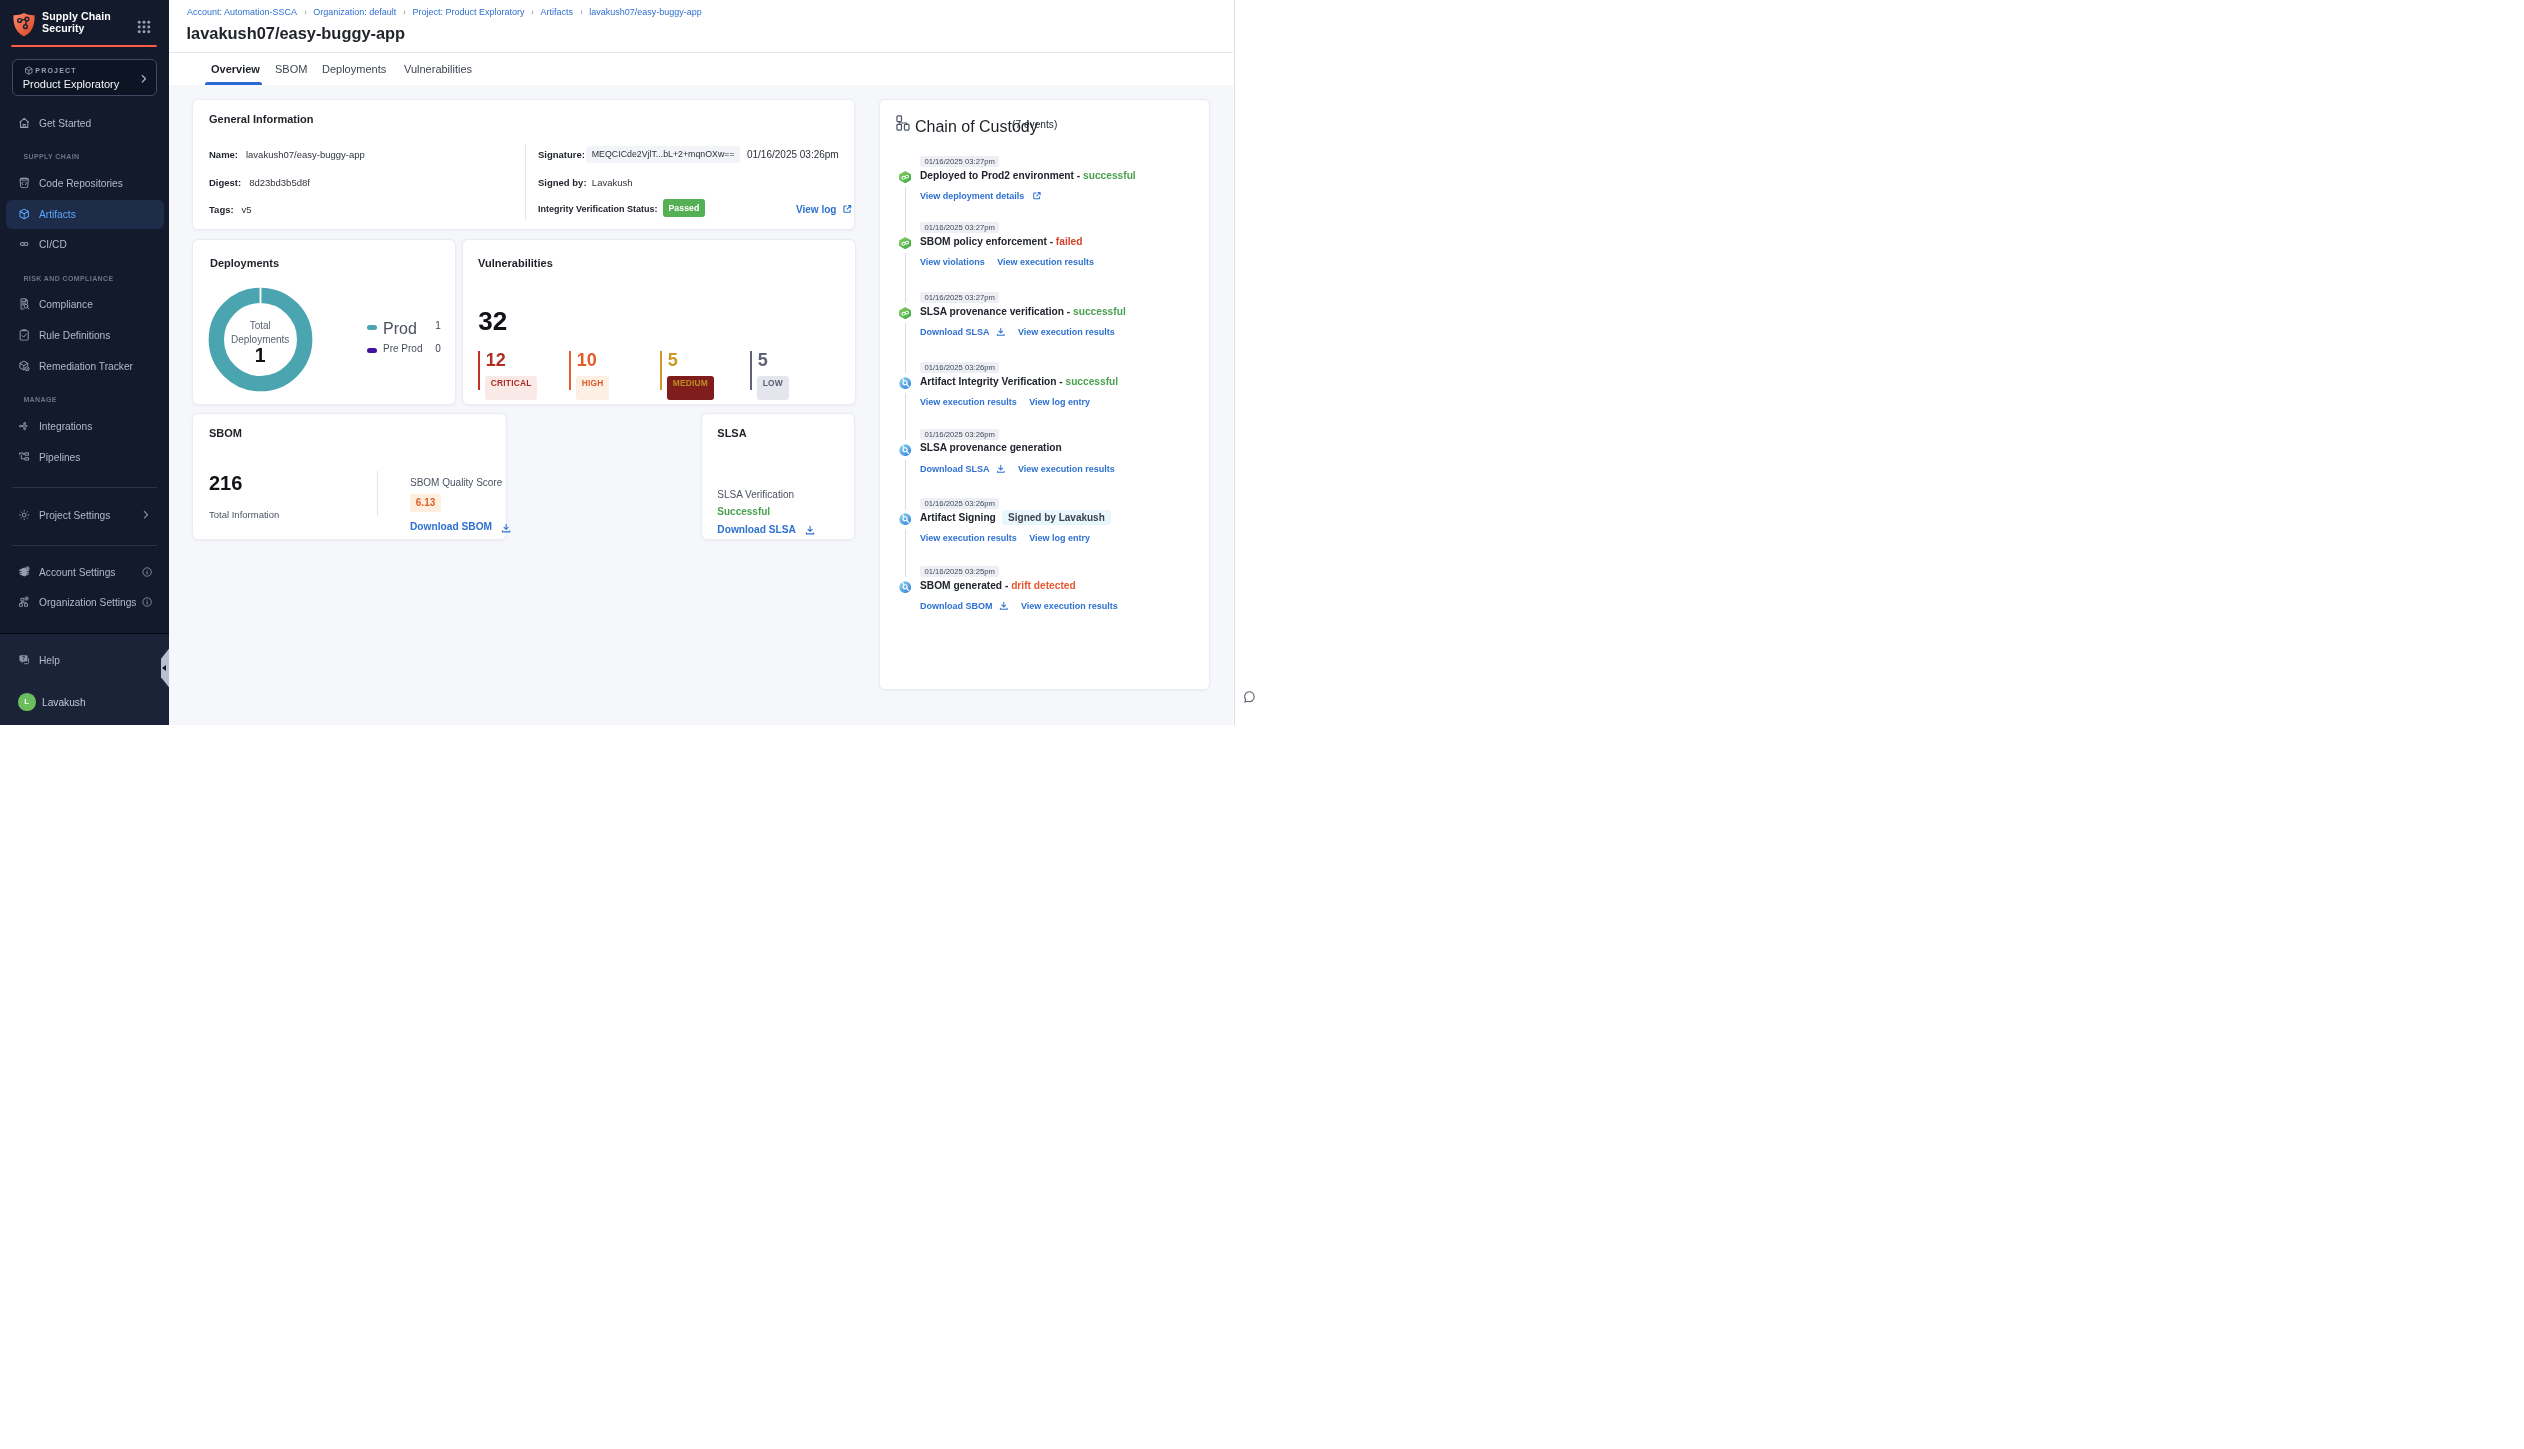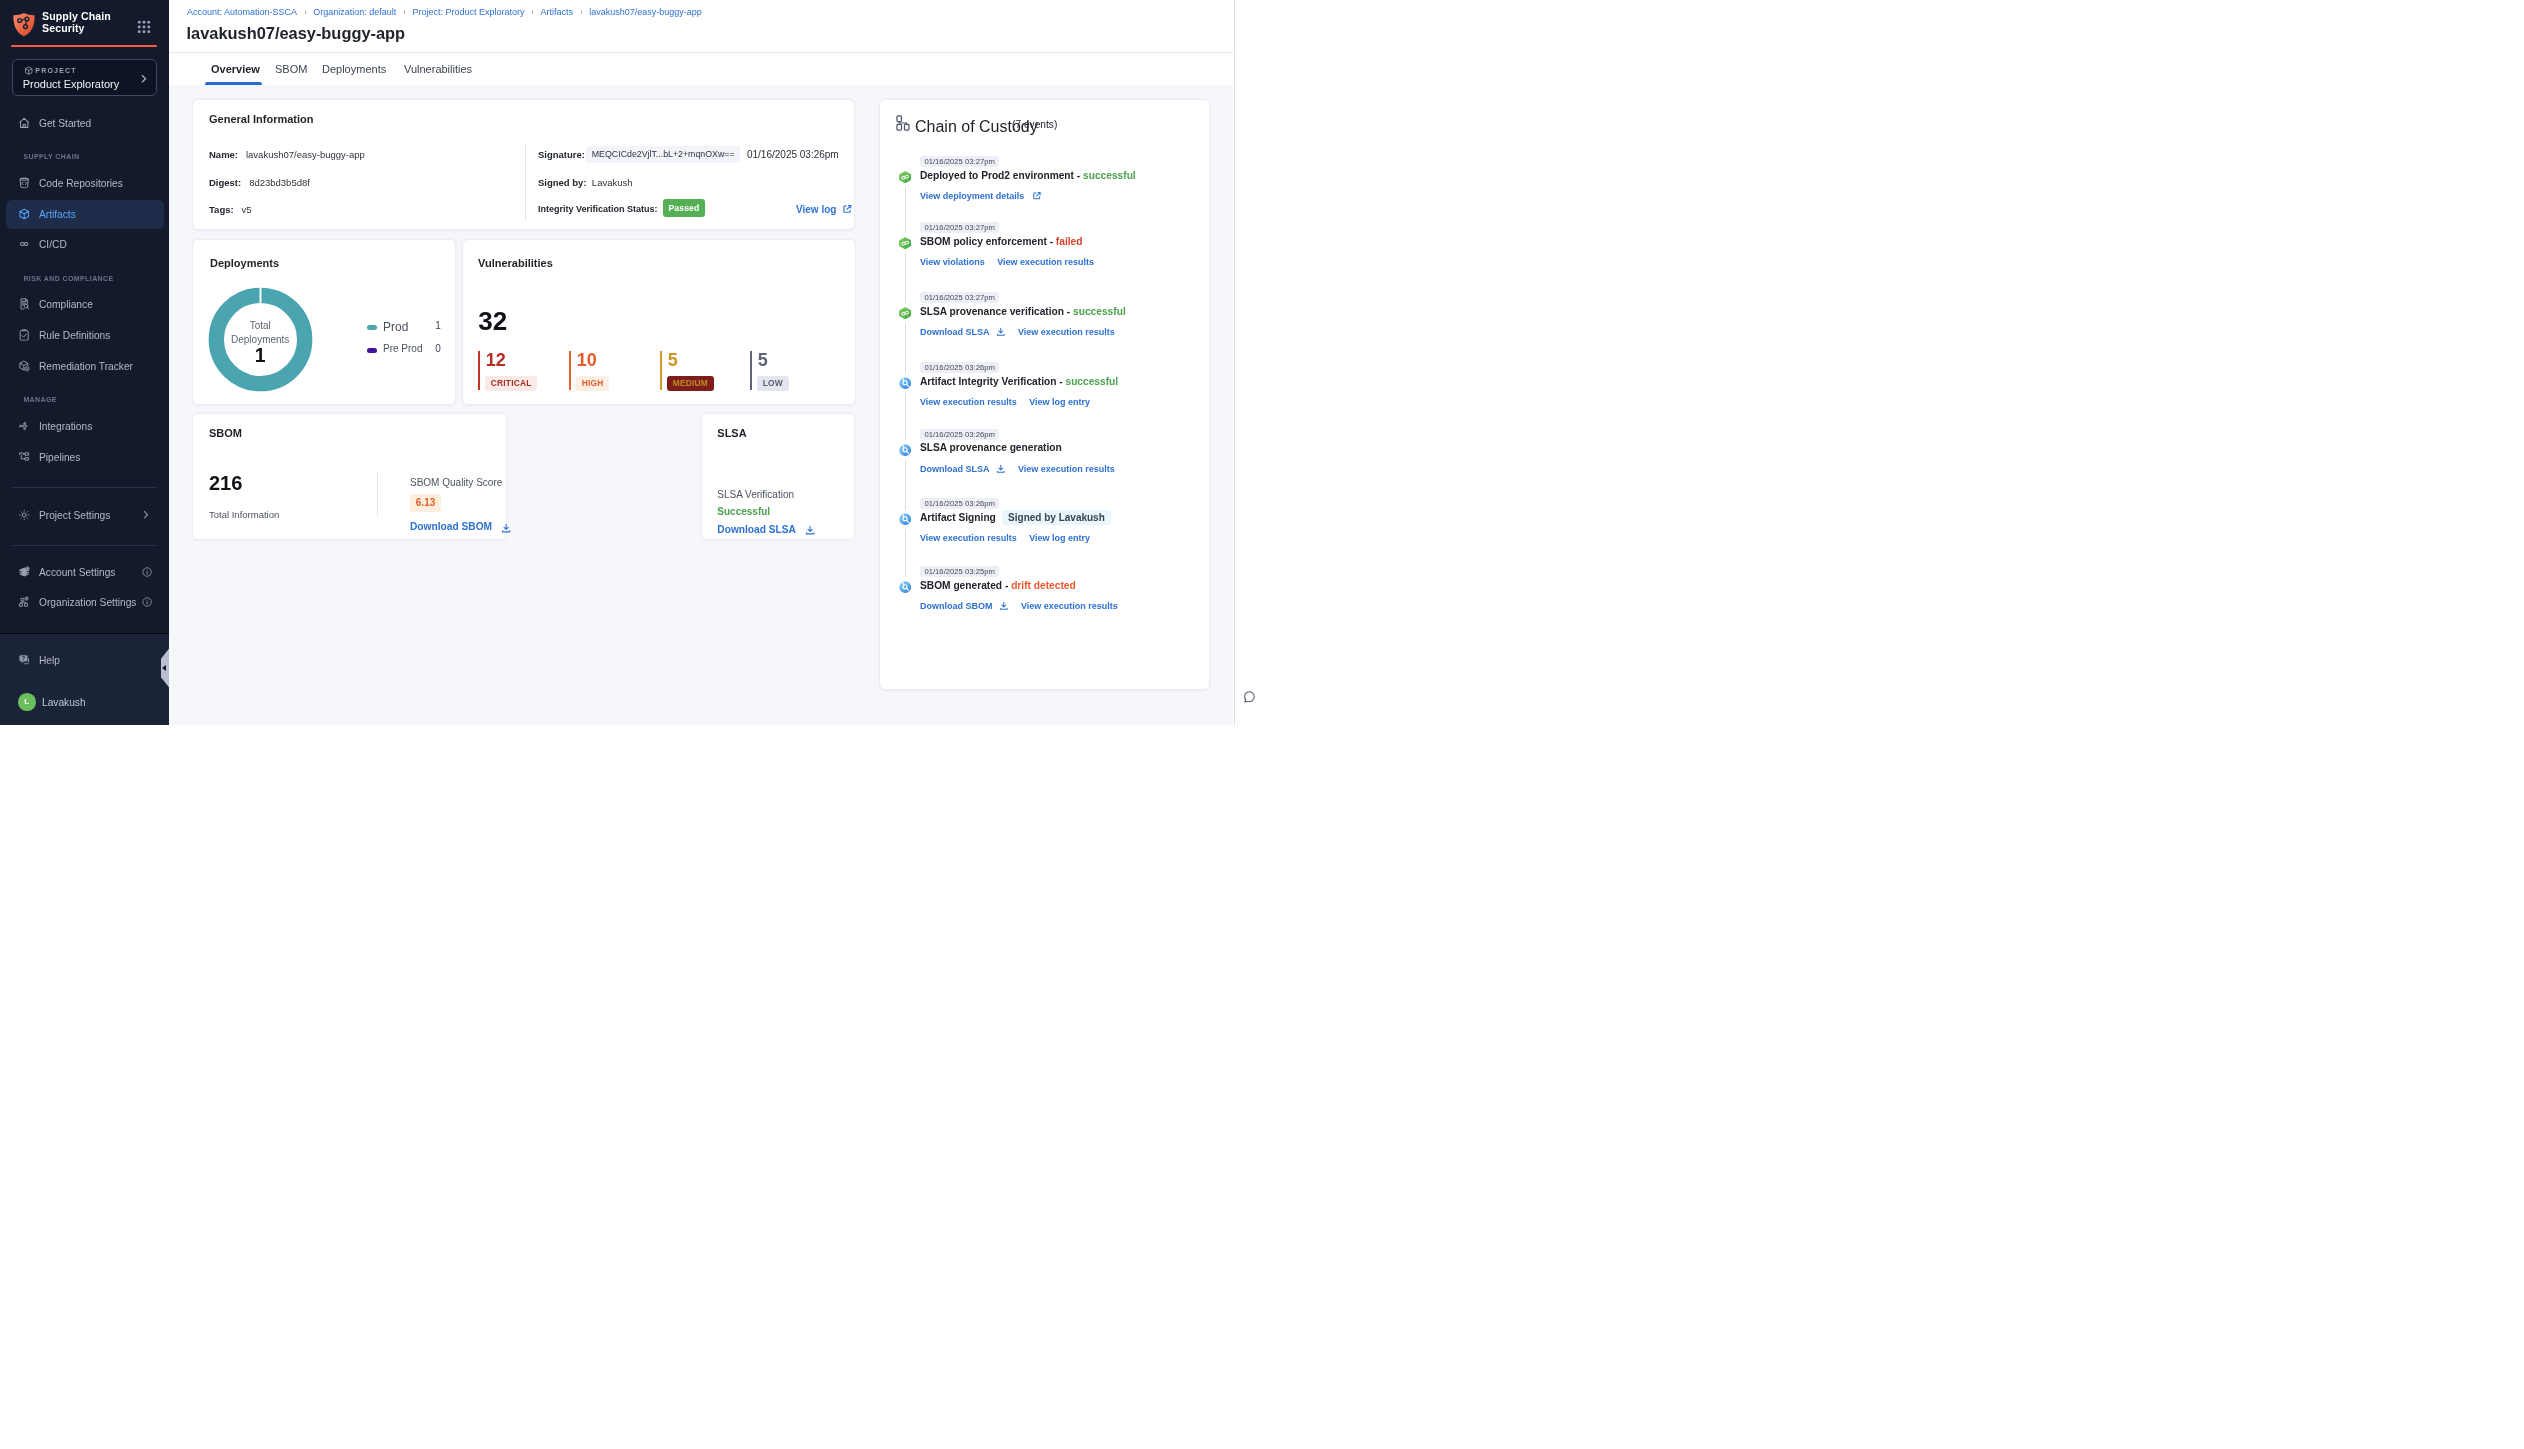"Prod" div.abs { font-size: 12px -> 16px }
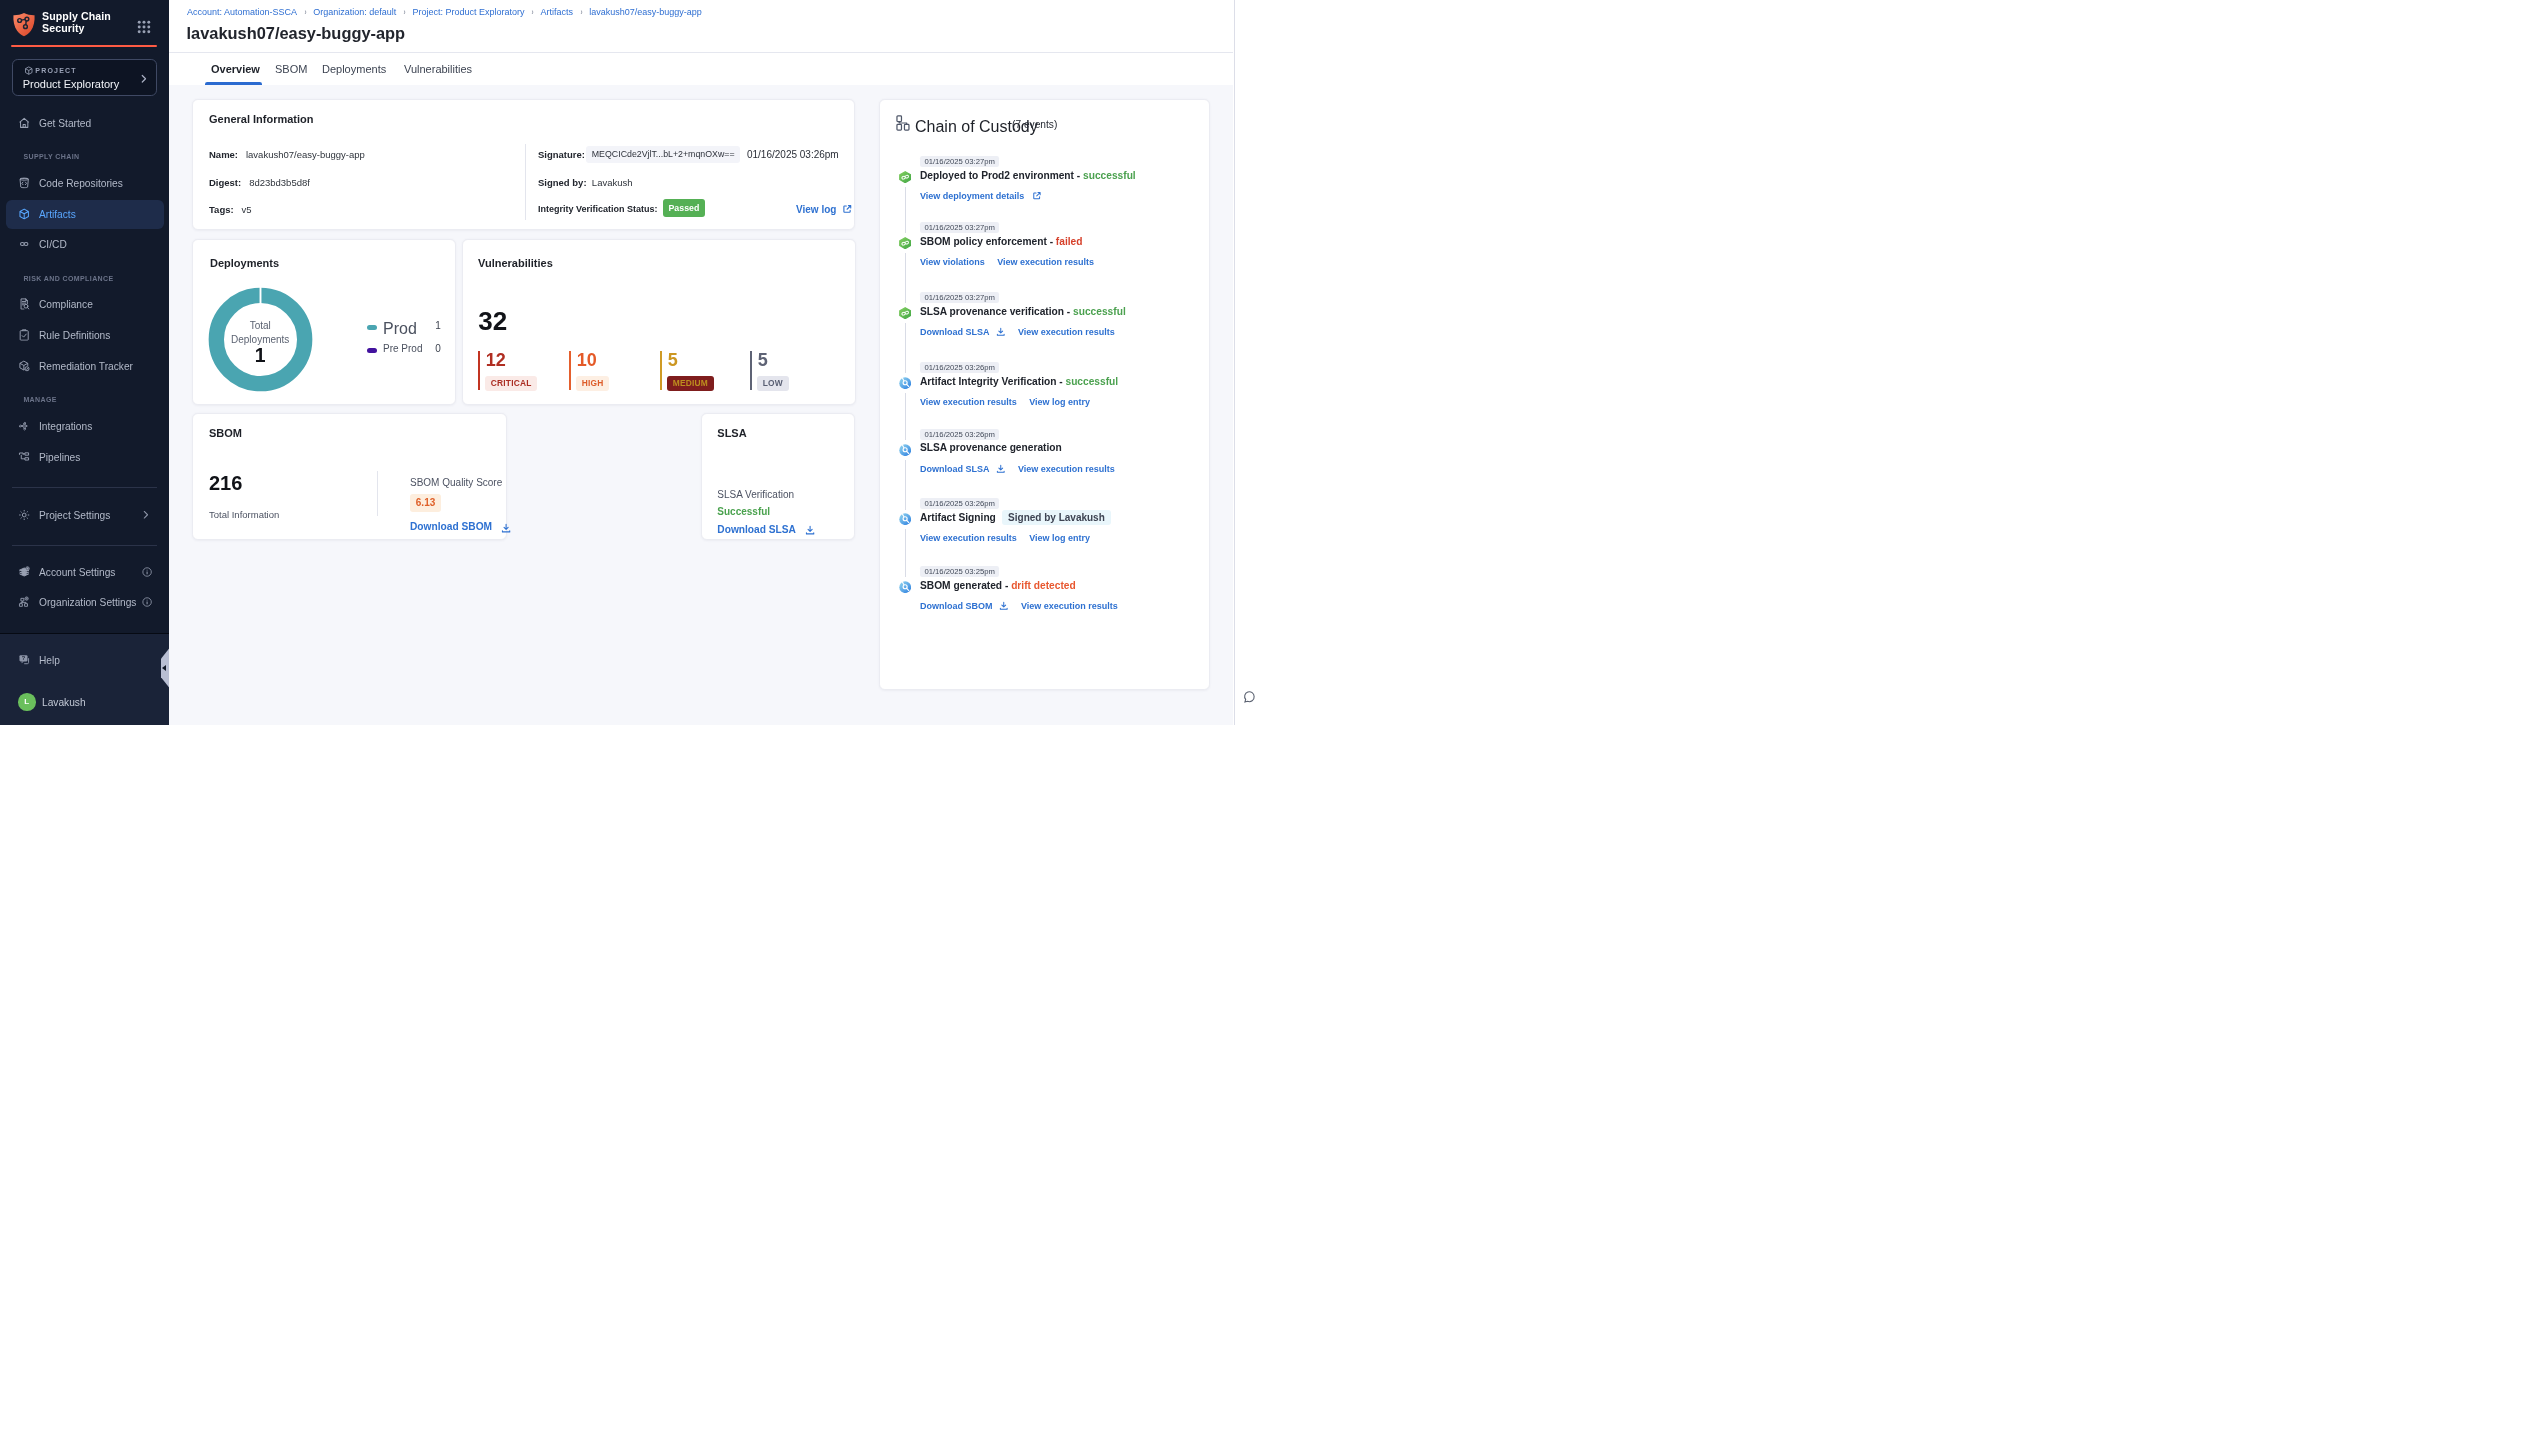"CRITICAL" .spill { height: 15px -> 24px }
